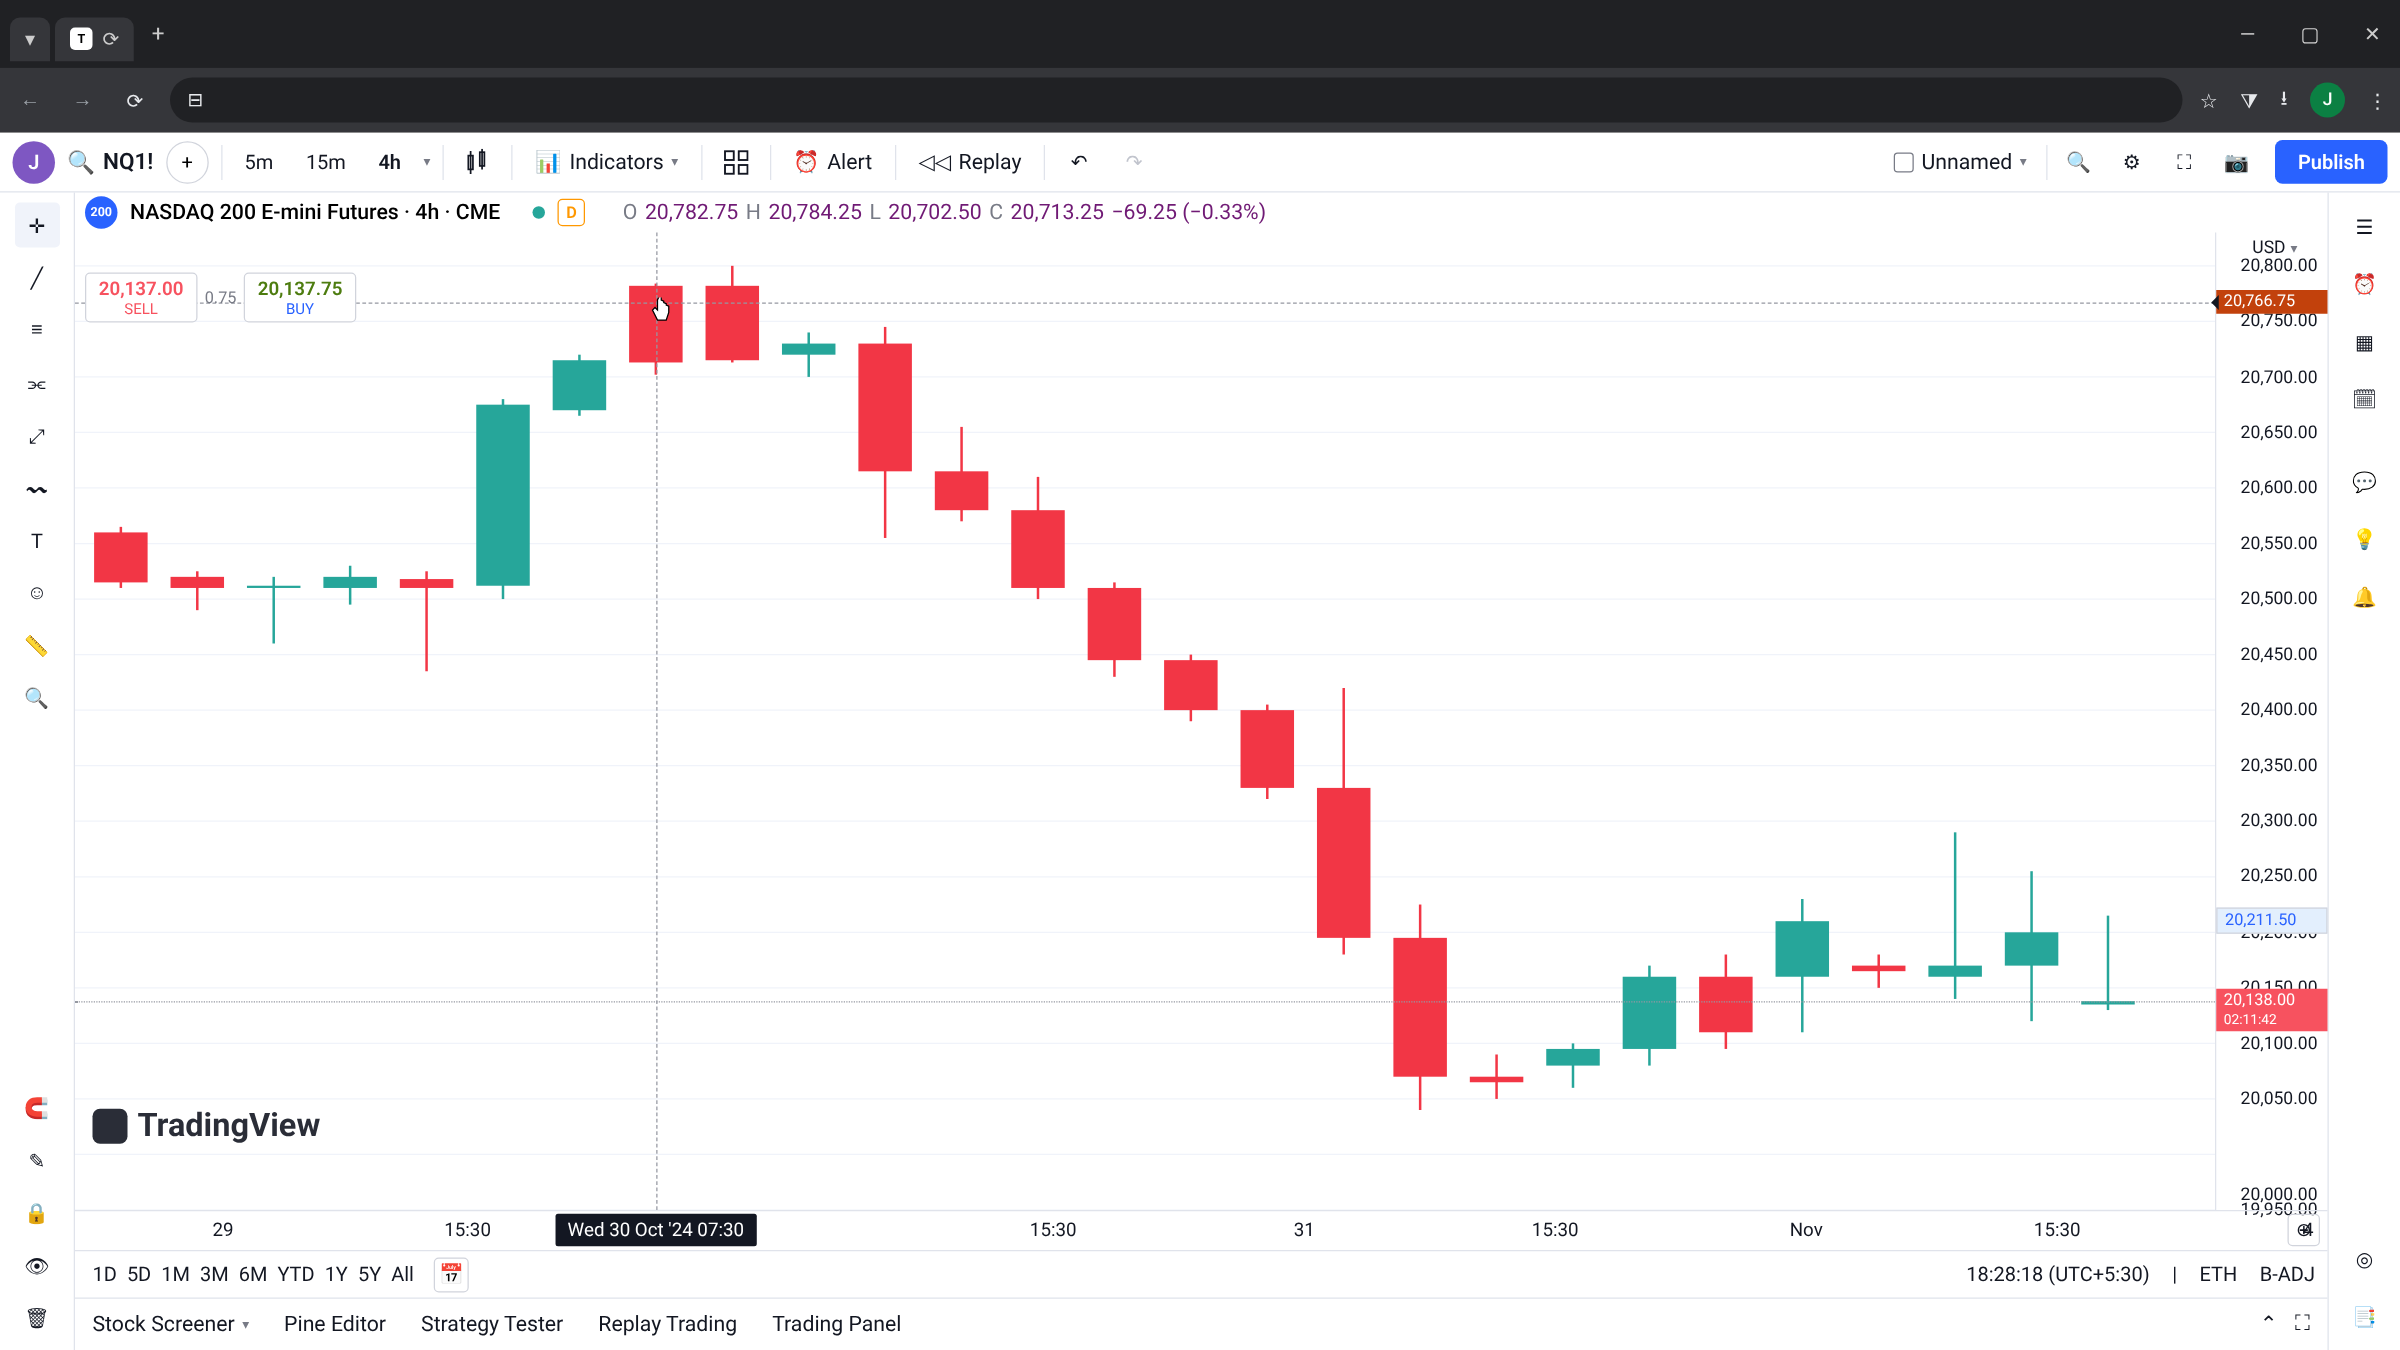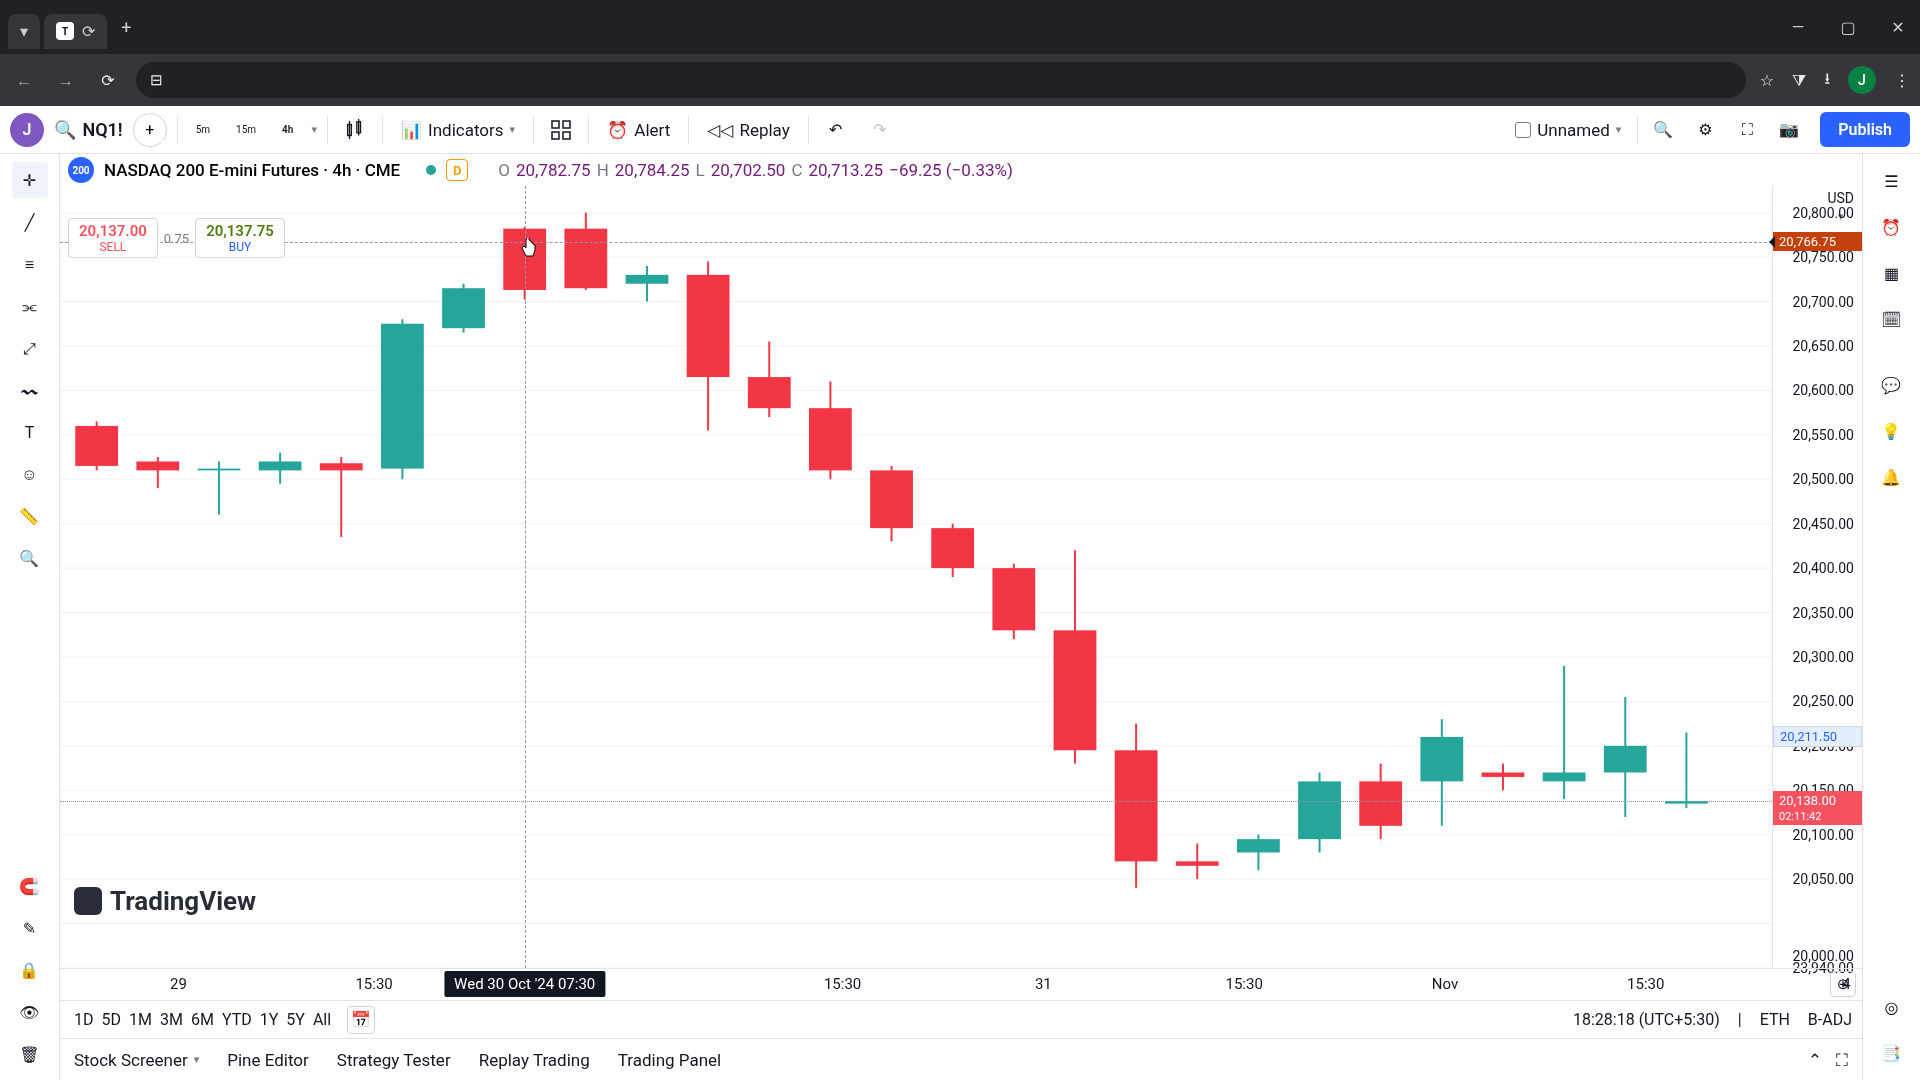"5m" .tf-btn { font-size: 10px -> 16px }
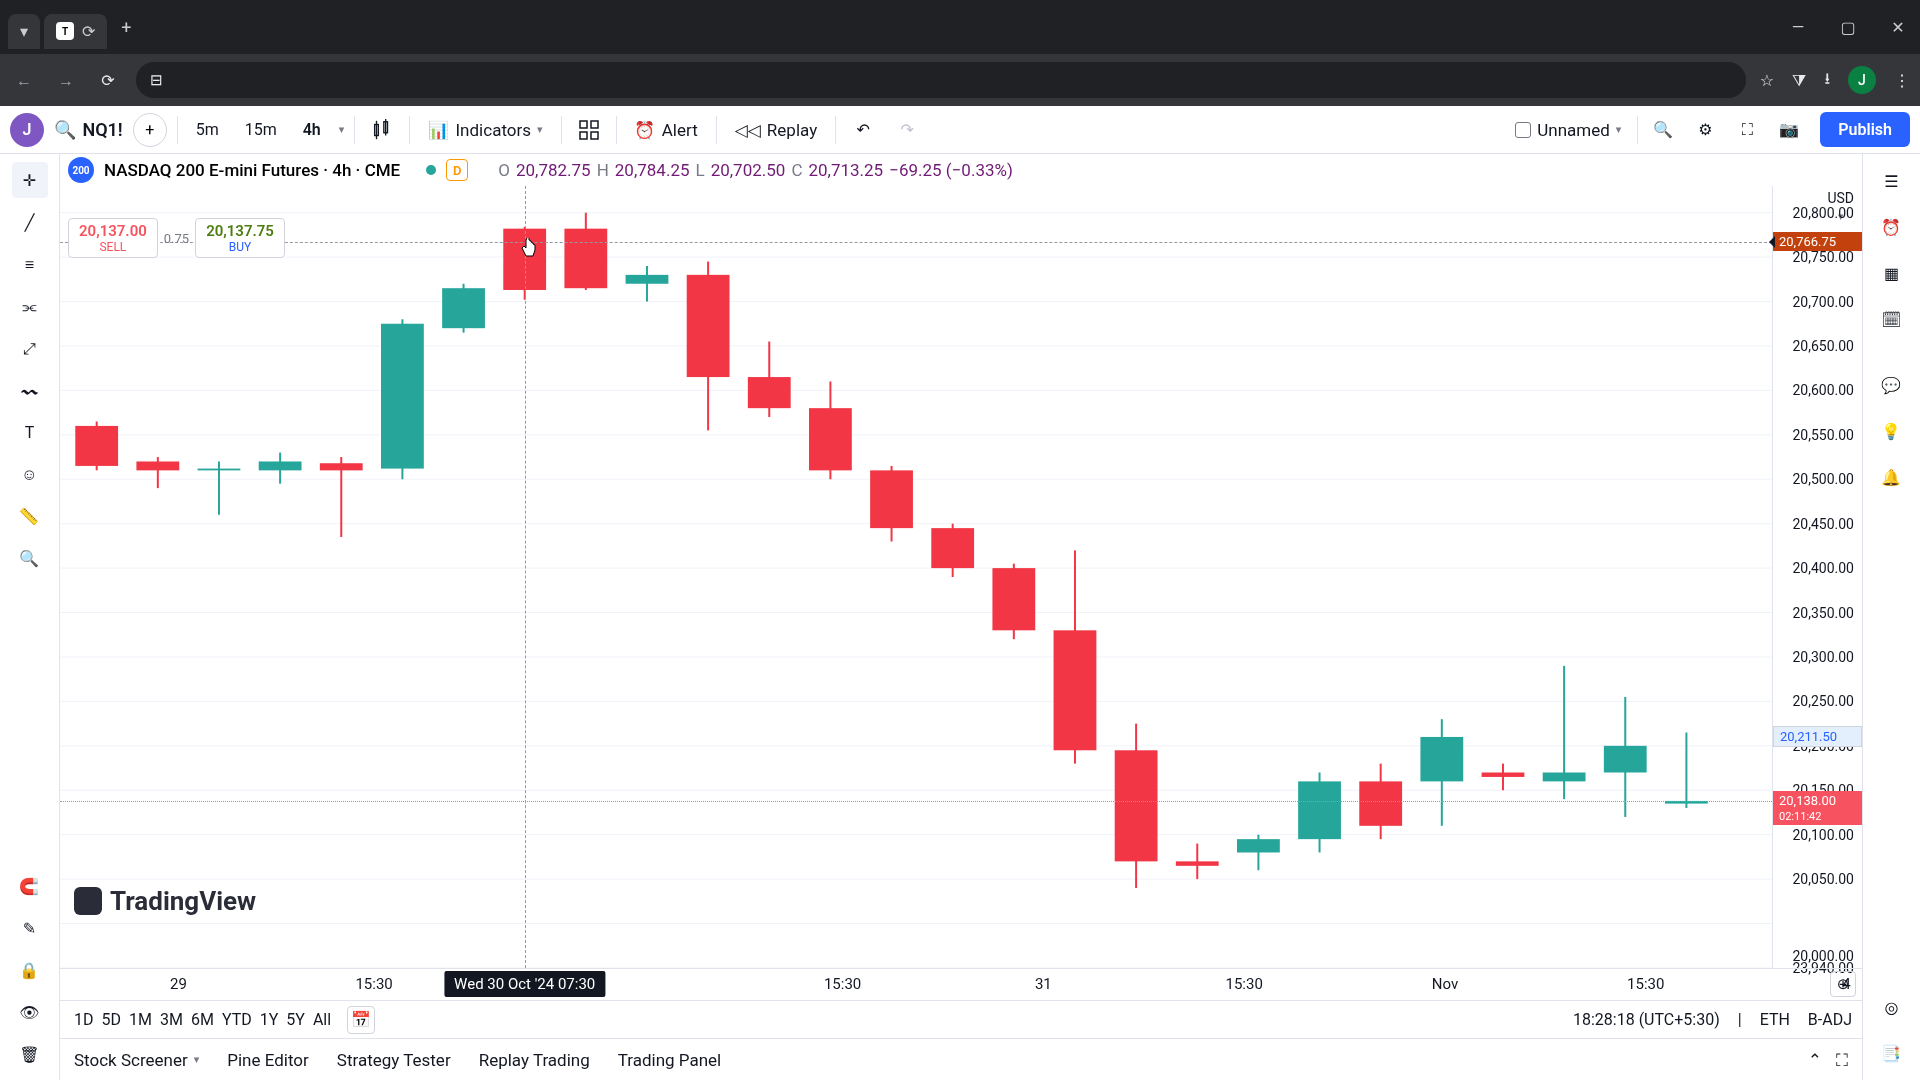"USD" .y-axis .currency { flex-direction: column -> none; right: 8px -> 24px }
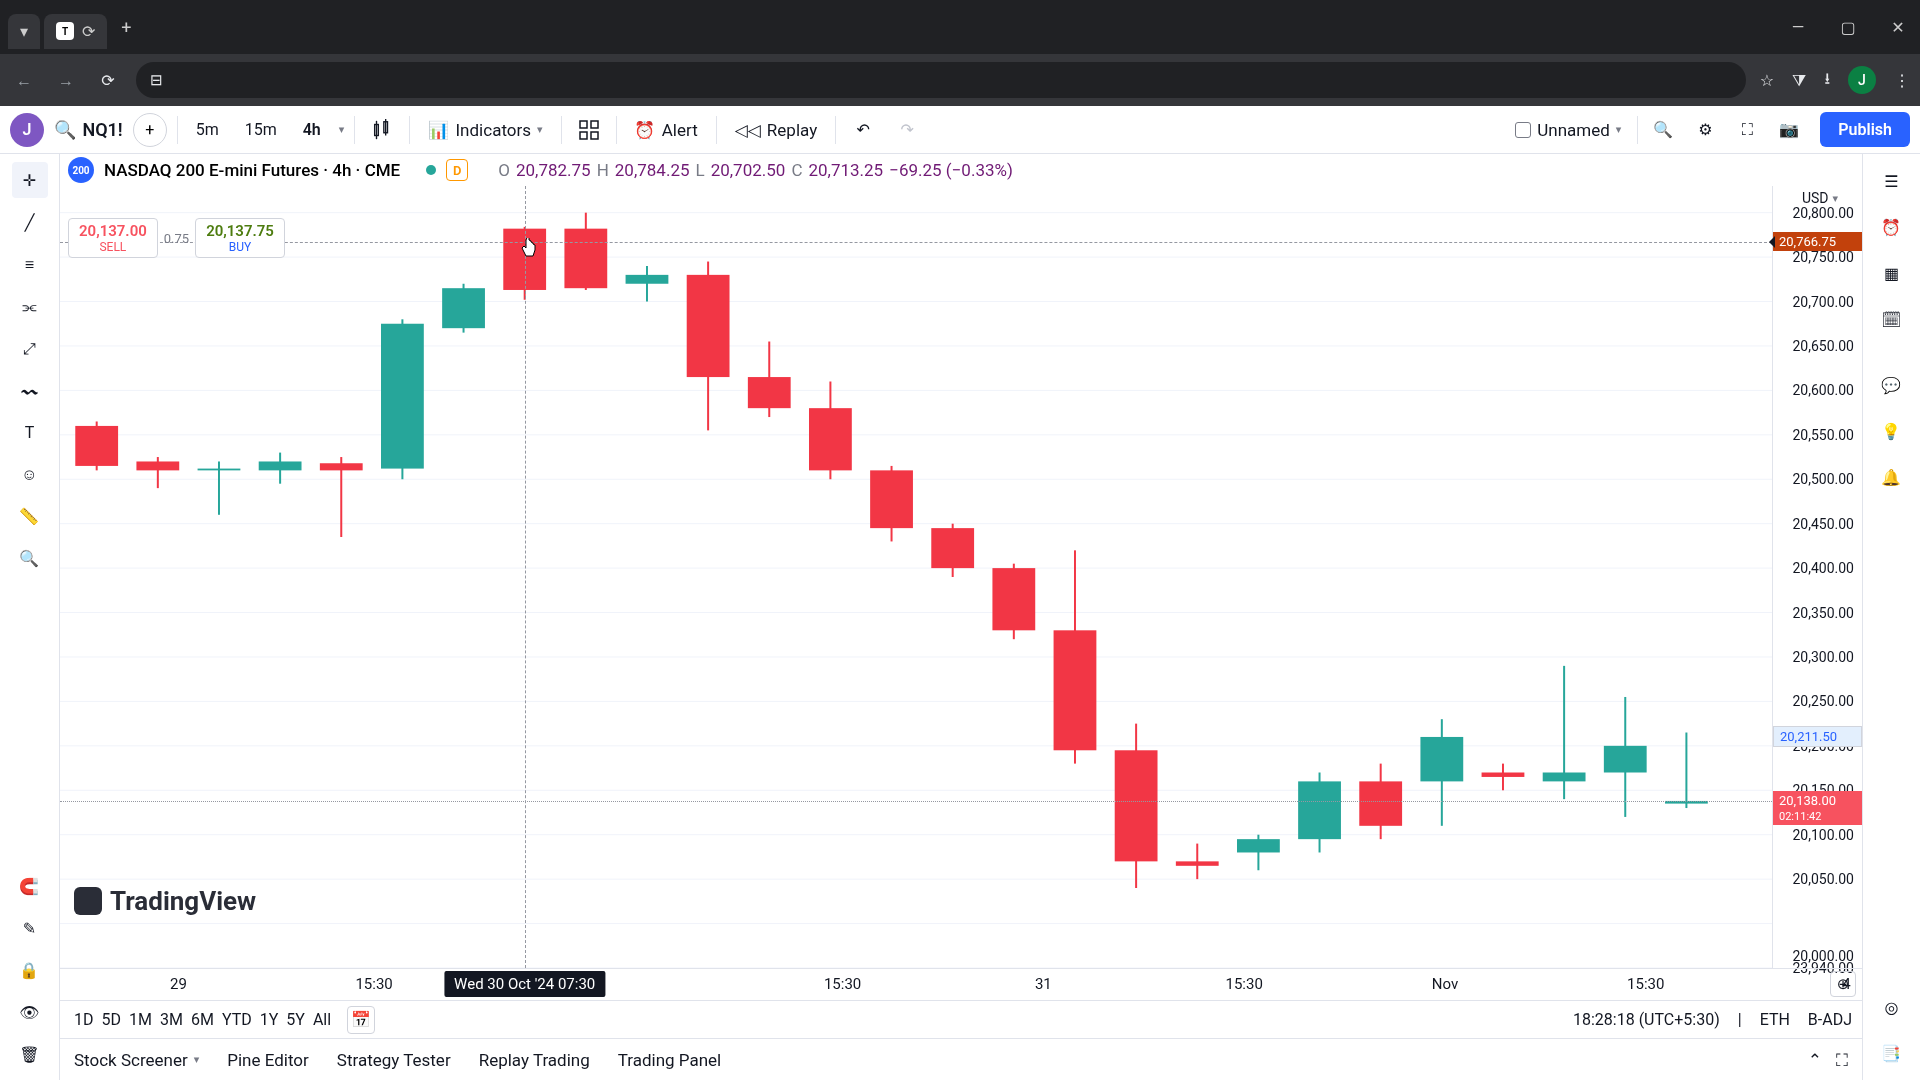"23,940.00" div.y-tick { text: 23,940.00 -> 19,950.00 }
